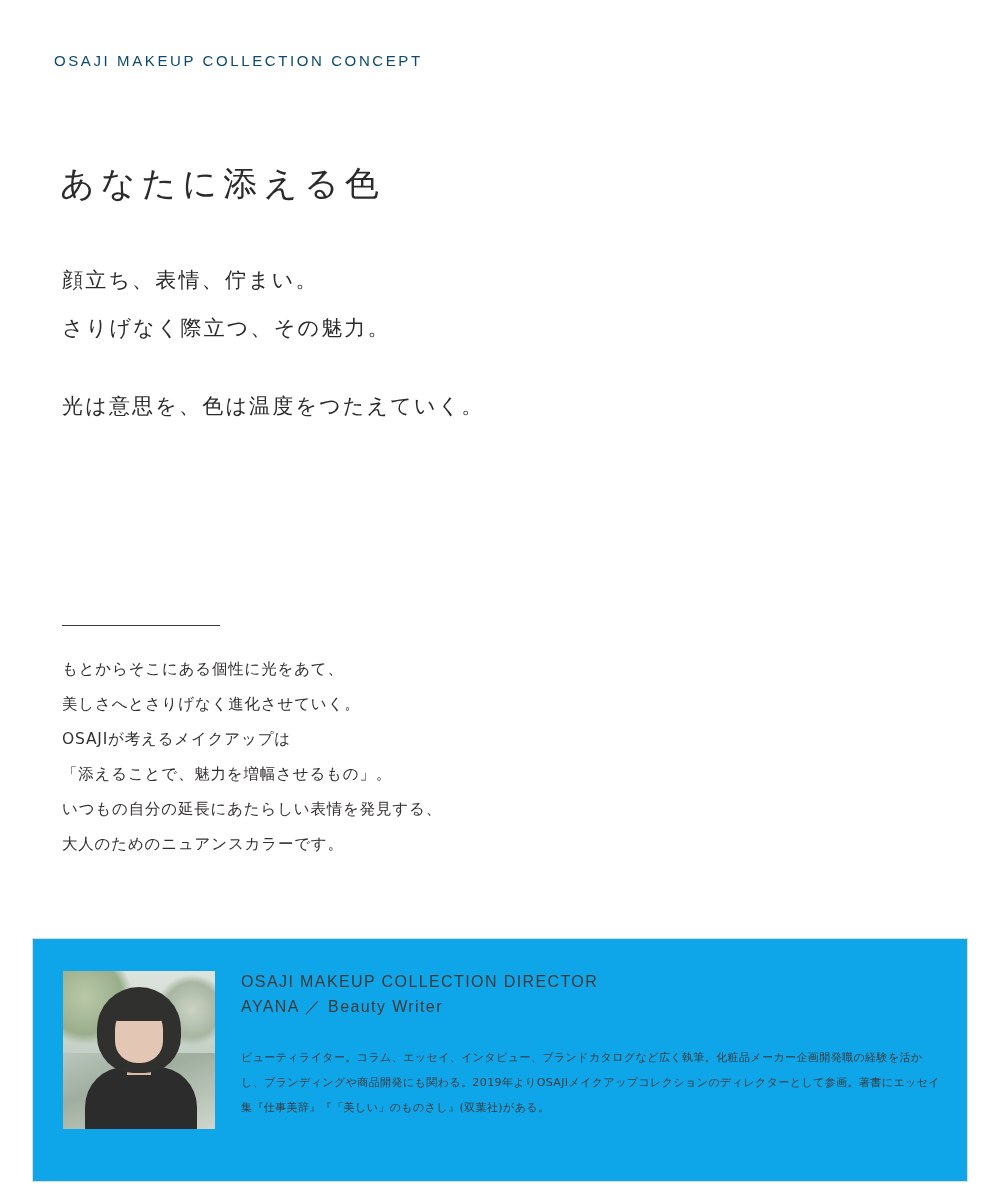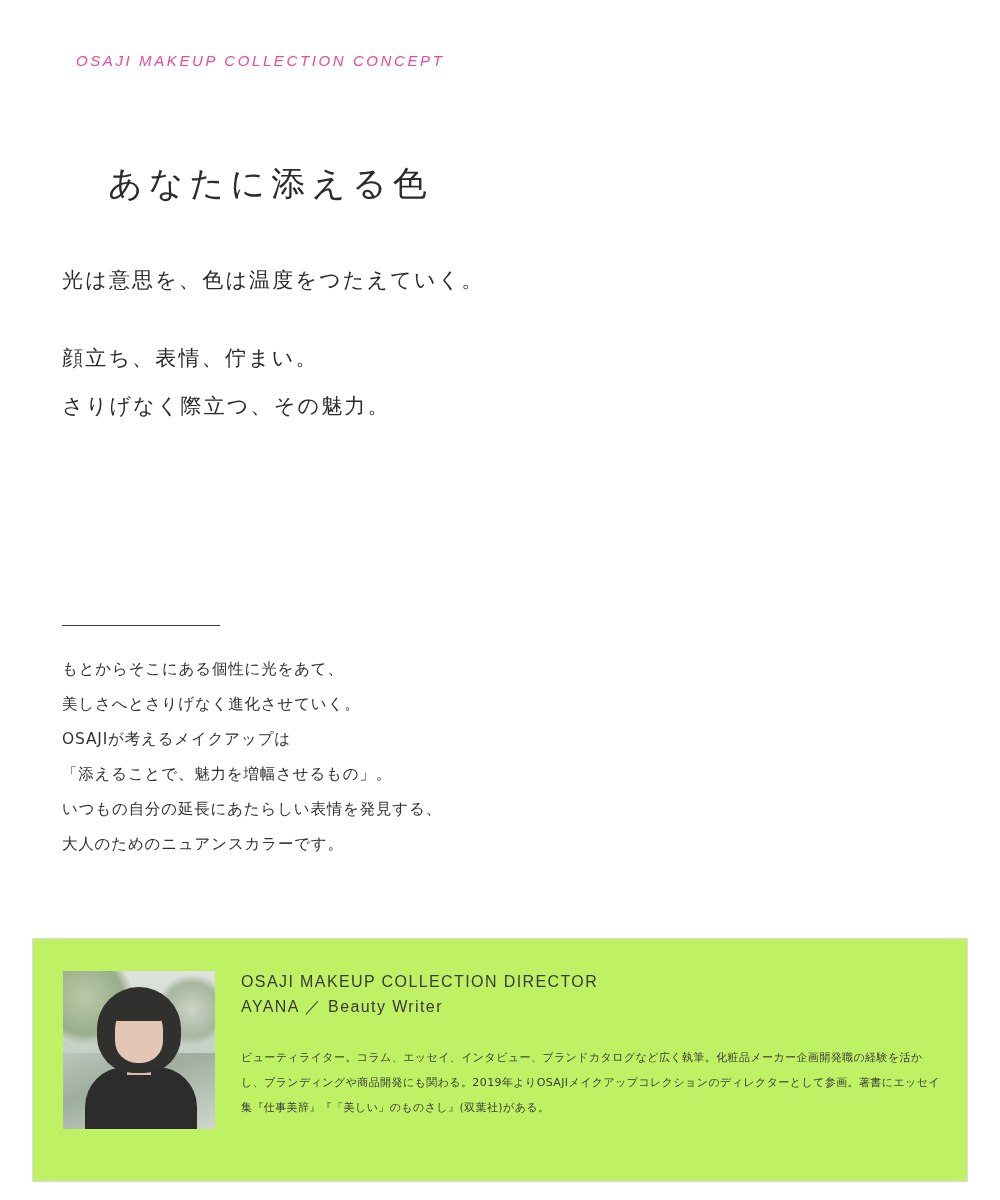"OSAJI MAKEUP COLLECTION CONCEPT" .eyebrow { color: #ec4899 -> #0c4a6e; font-style: italic -> none; left: 76px -> 54px }
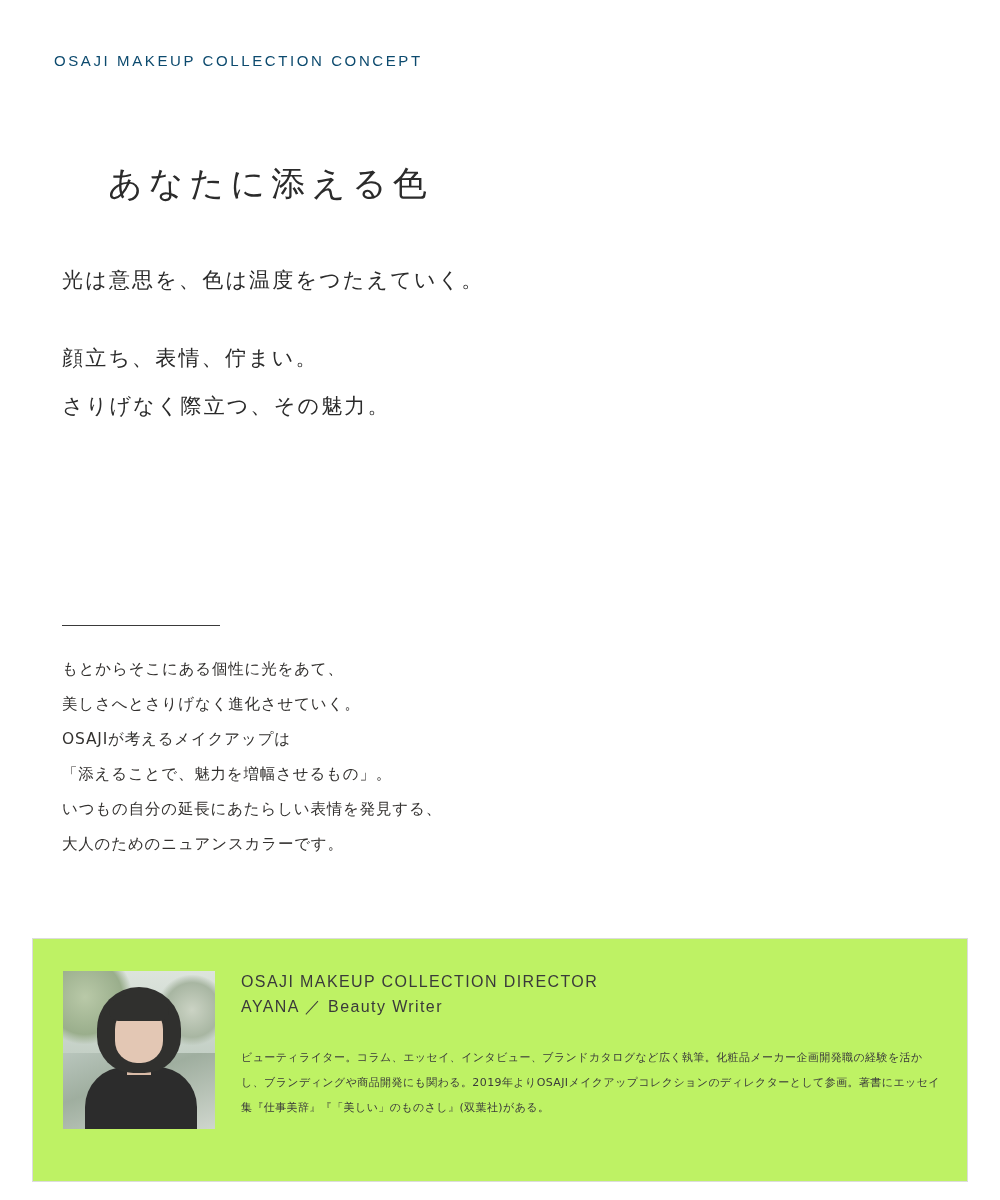"あなたに添える色" .headline { margin-left: 48px -> none }
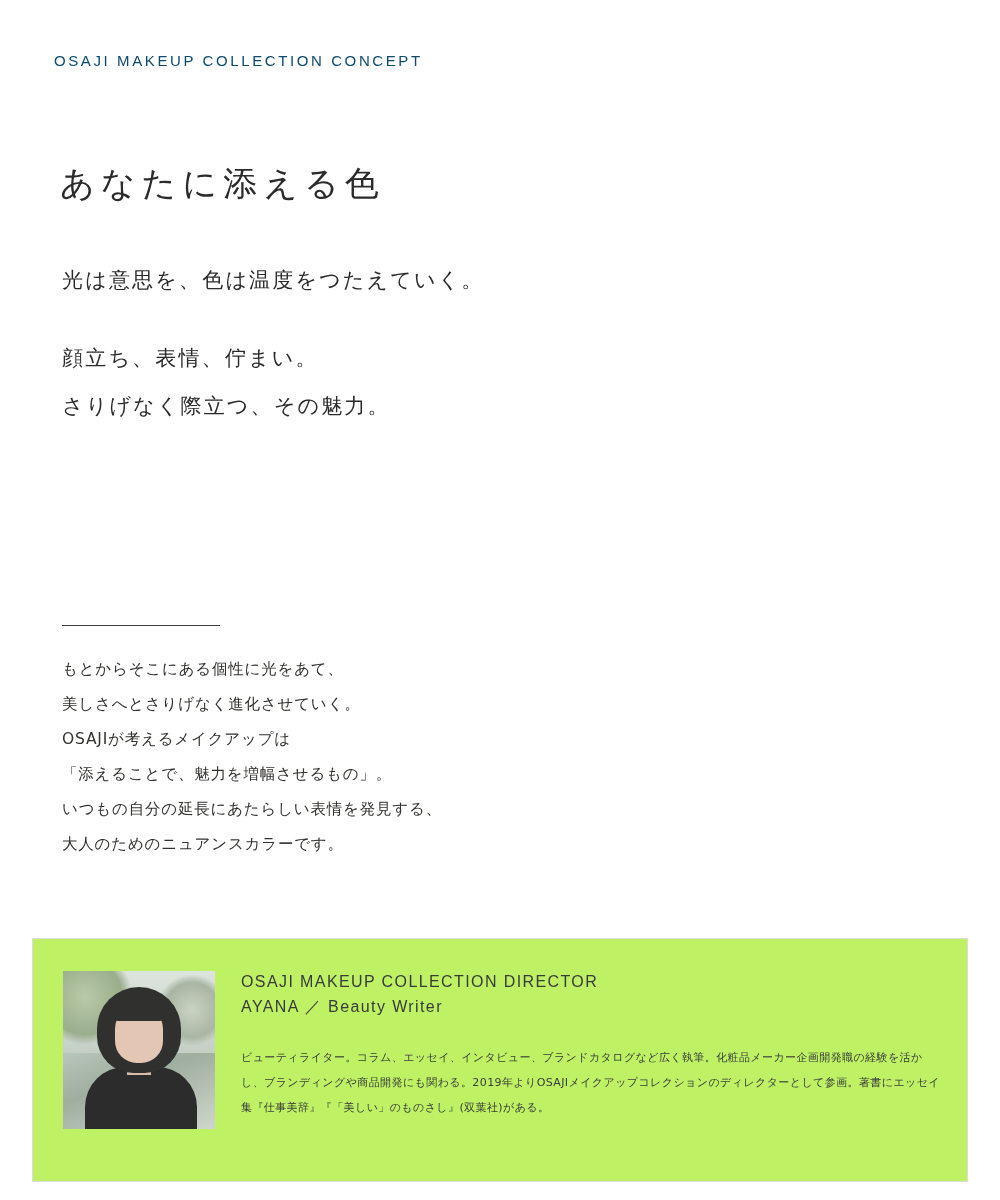"光は意思を、色は温度をつたえていく。" div.block { order: before "顔立ち、表情、佇まい。" -> after "顔立ち、表情、佇まい。" }
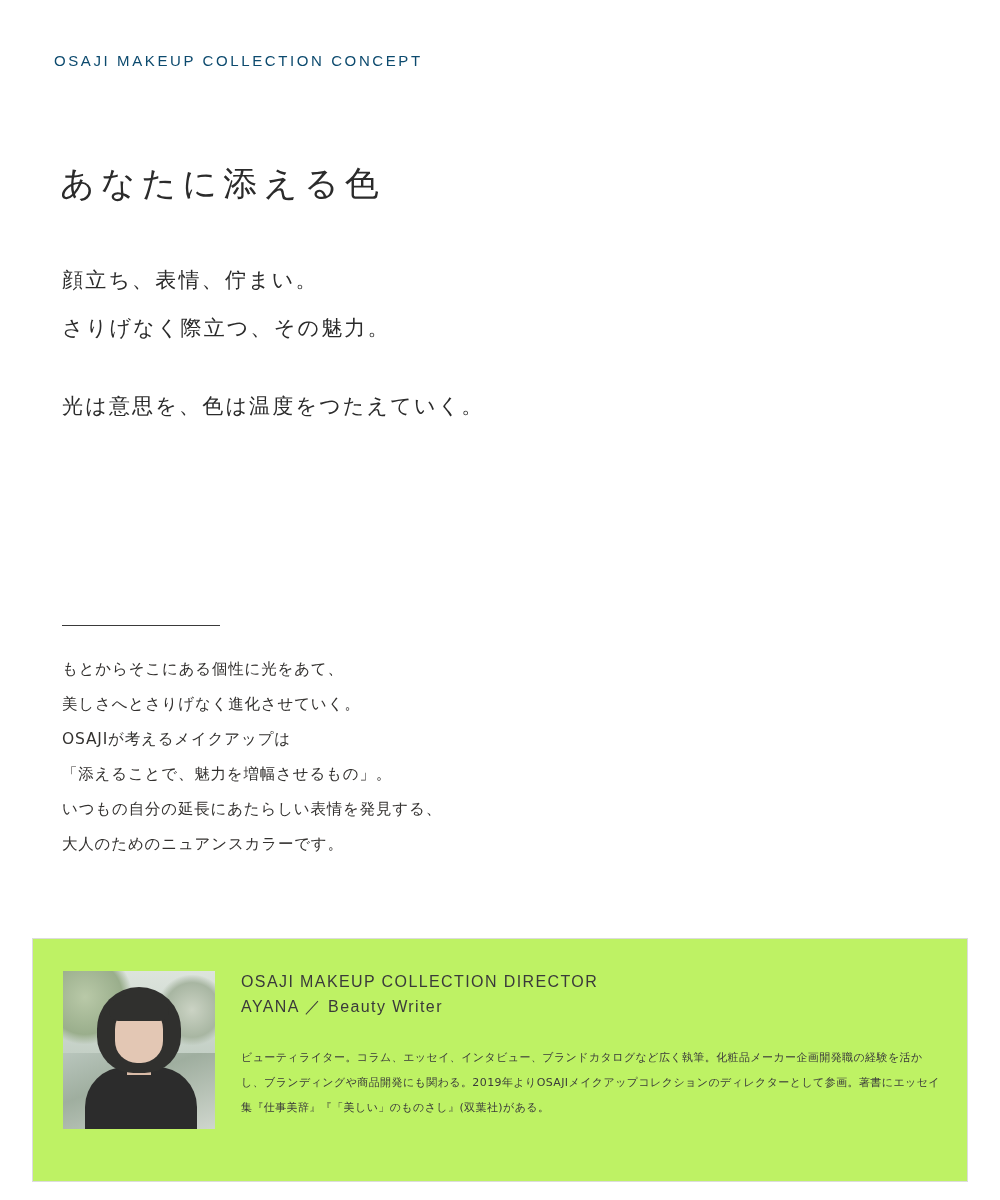"OSAJI MAKEUP COLLECTION DIRECTOR" .profile-card { background: #bef264 -> #0ea5e9 }
